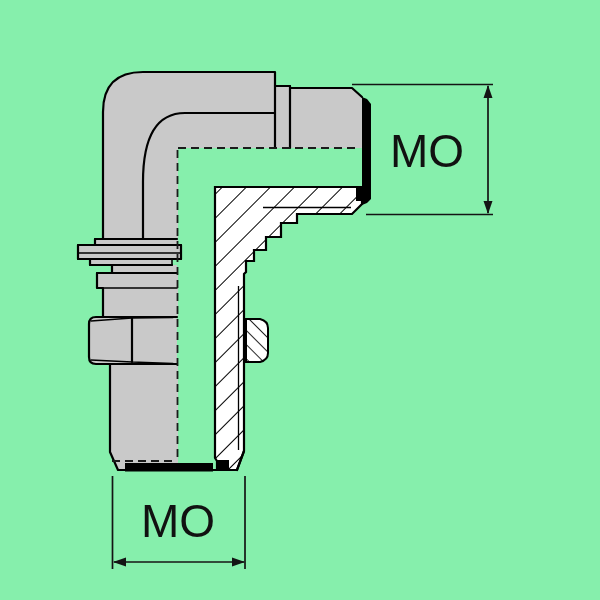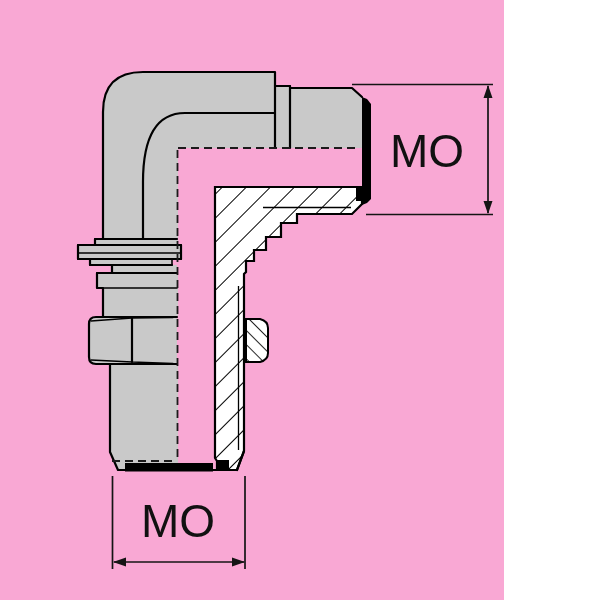"MO" .canvas { background: #f9a8d4 -> #86efac; width: 504px -> 600px }
